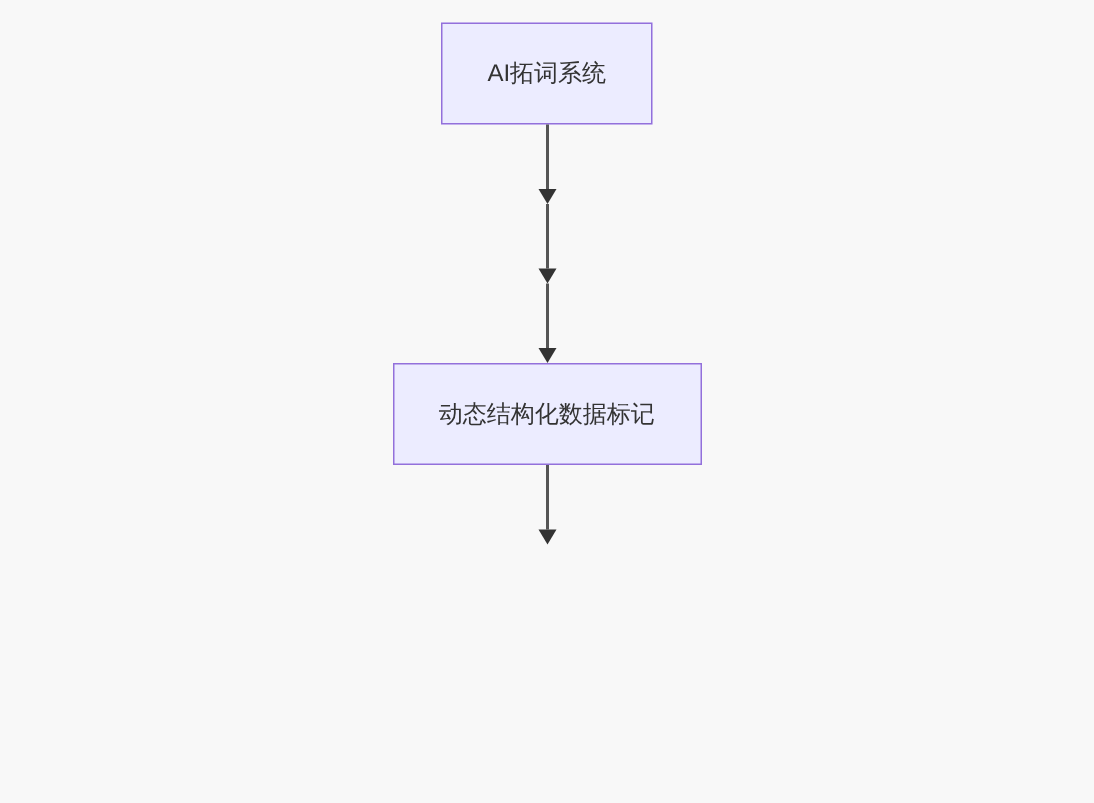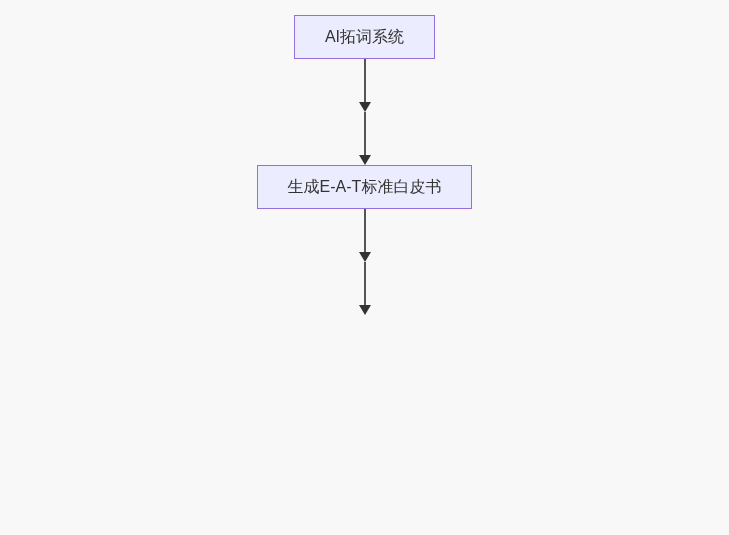"AI拓词系统" .node { height: 44px -> 68px }
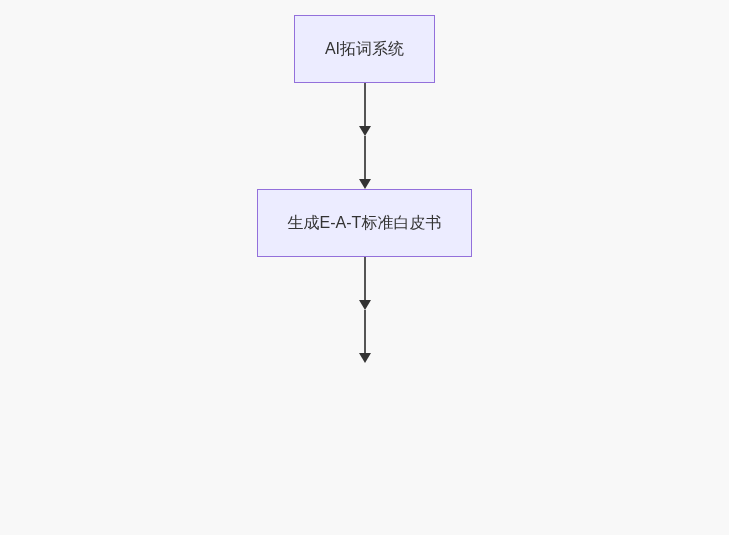"生成E-A-T标准白皮书" div.node { html: <div>生成E-A-T标准白皮书</div> -> none }
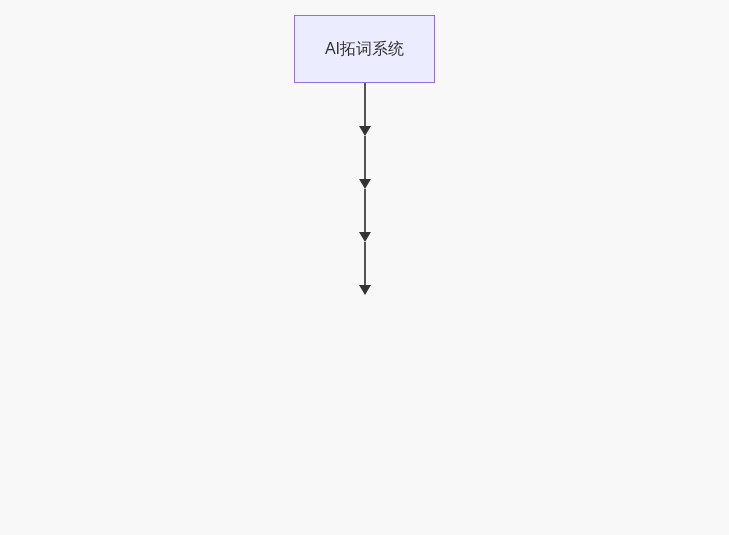"动态结构化数据标记" div.node { html: none -> <div>动态结构化数据标记</div> }
